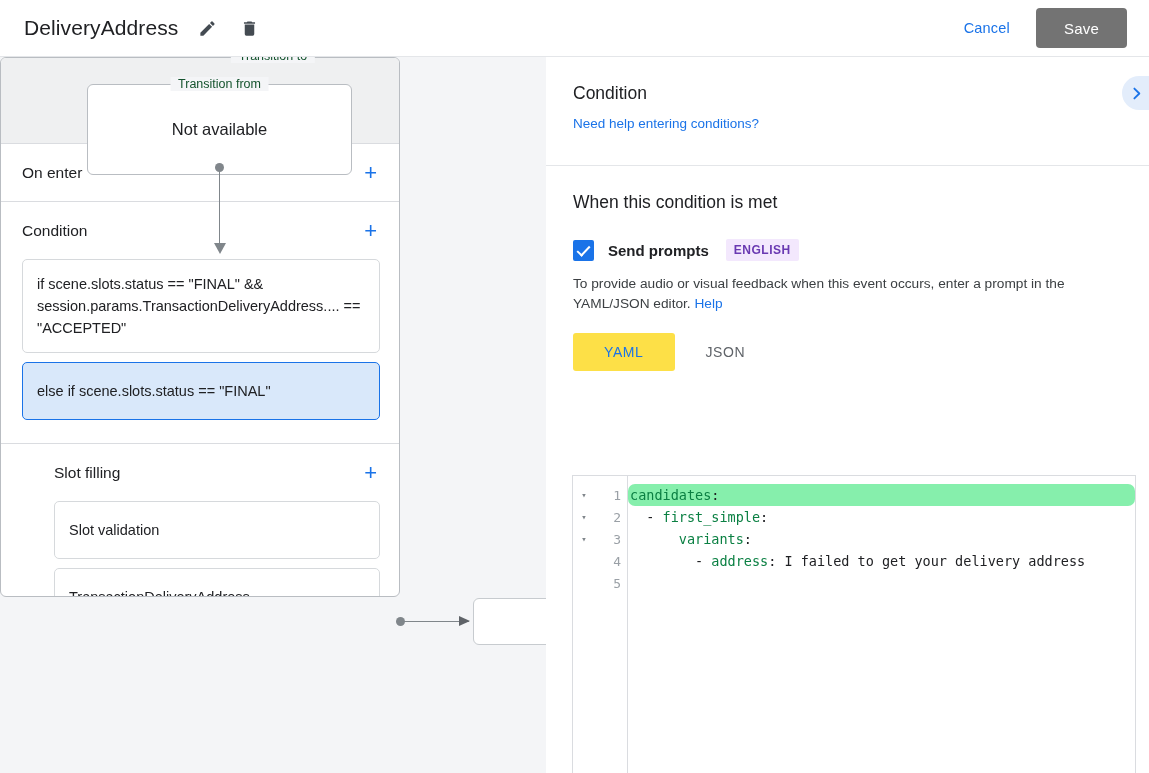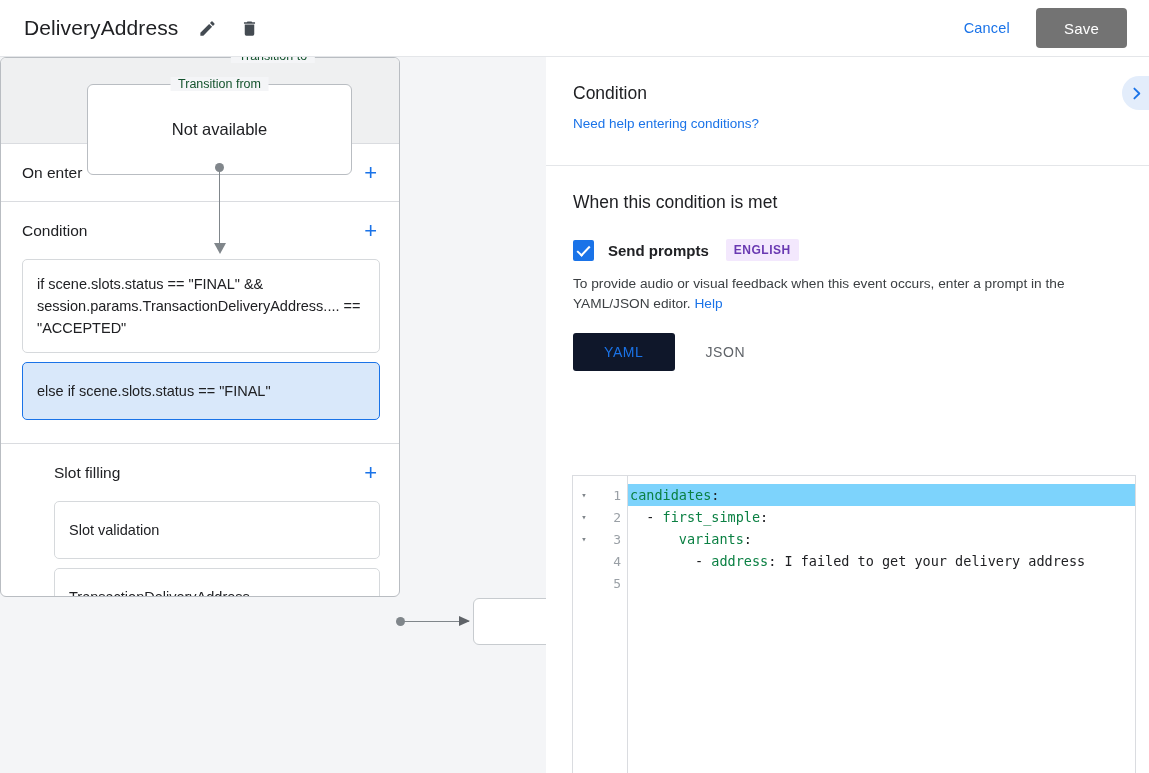"YAML" .tab.active { background: #0f172a -> #fde047 }
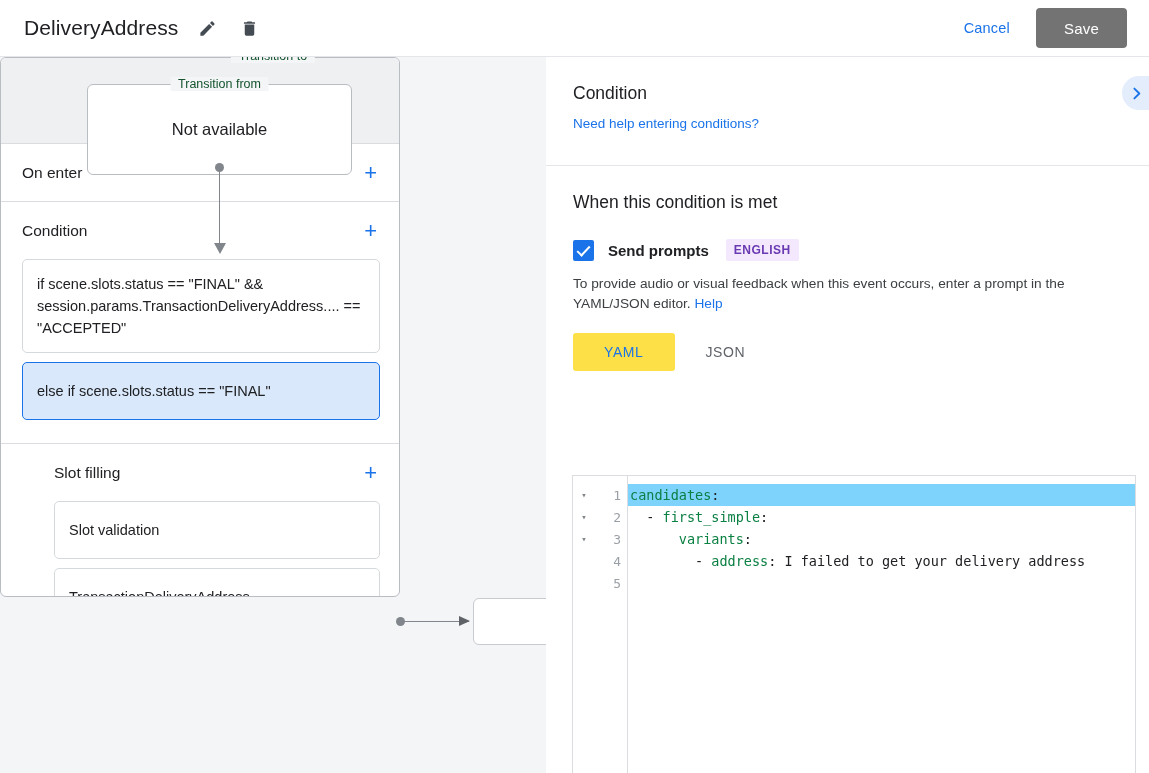"candidates:" .code-row.hl { background: #7dd3fc -> #86efac; border-radius: none -> 7px }
